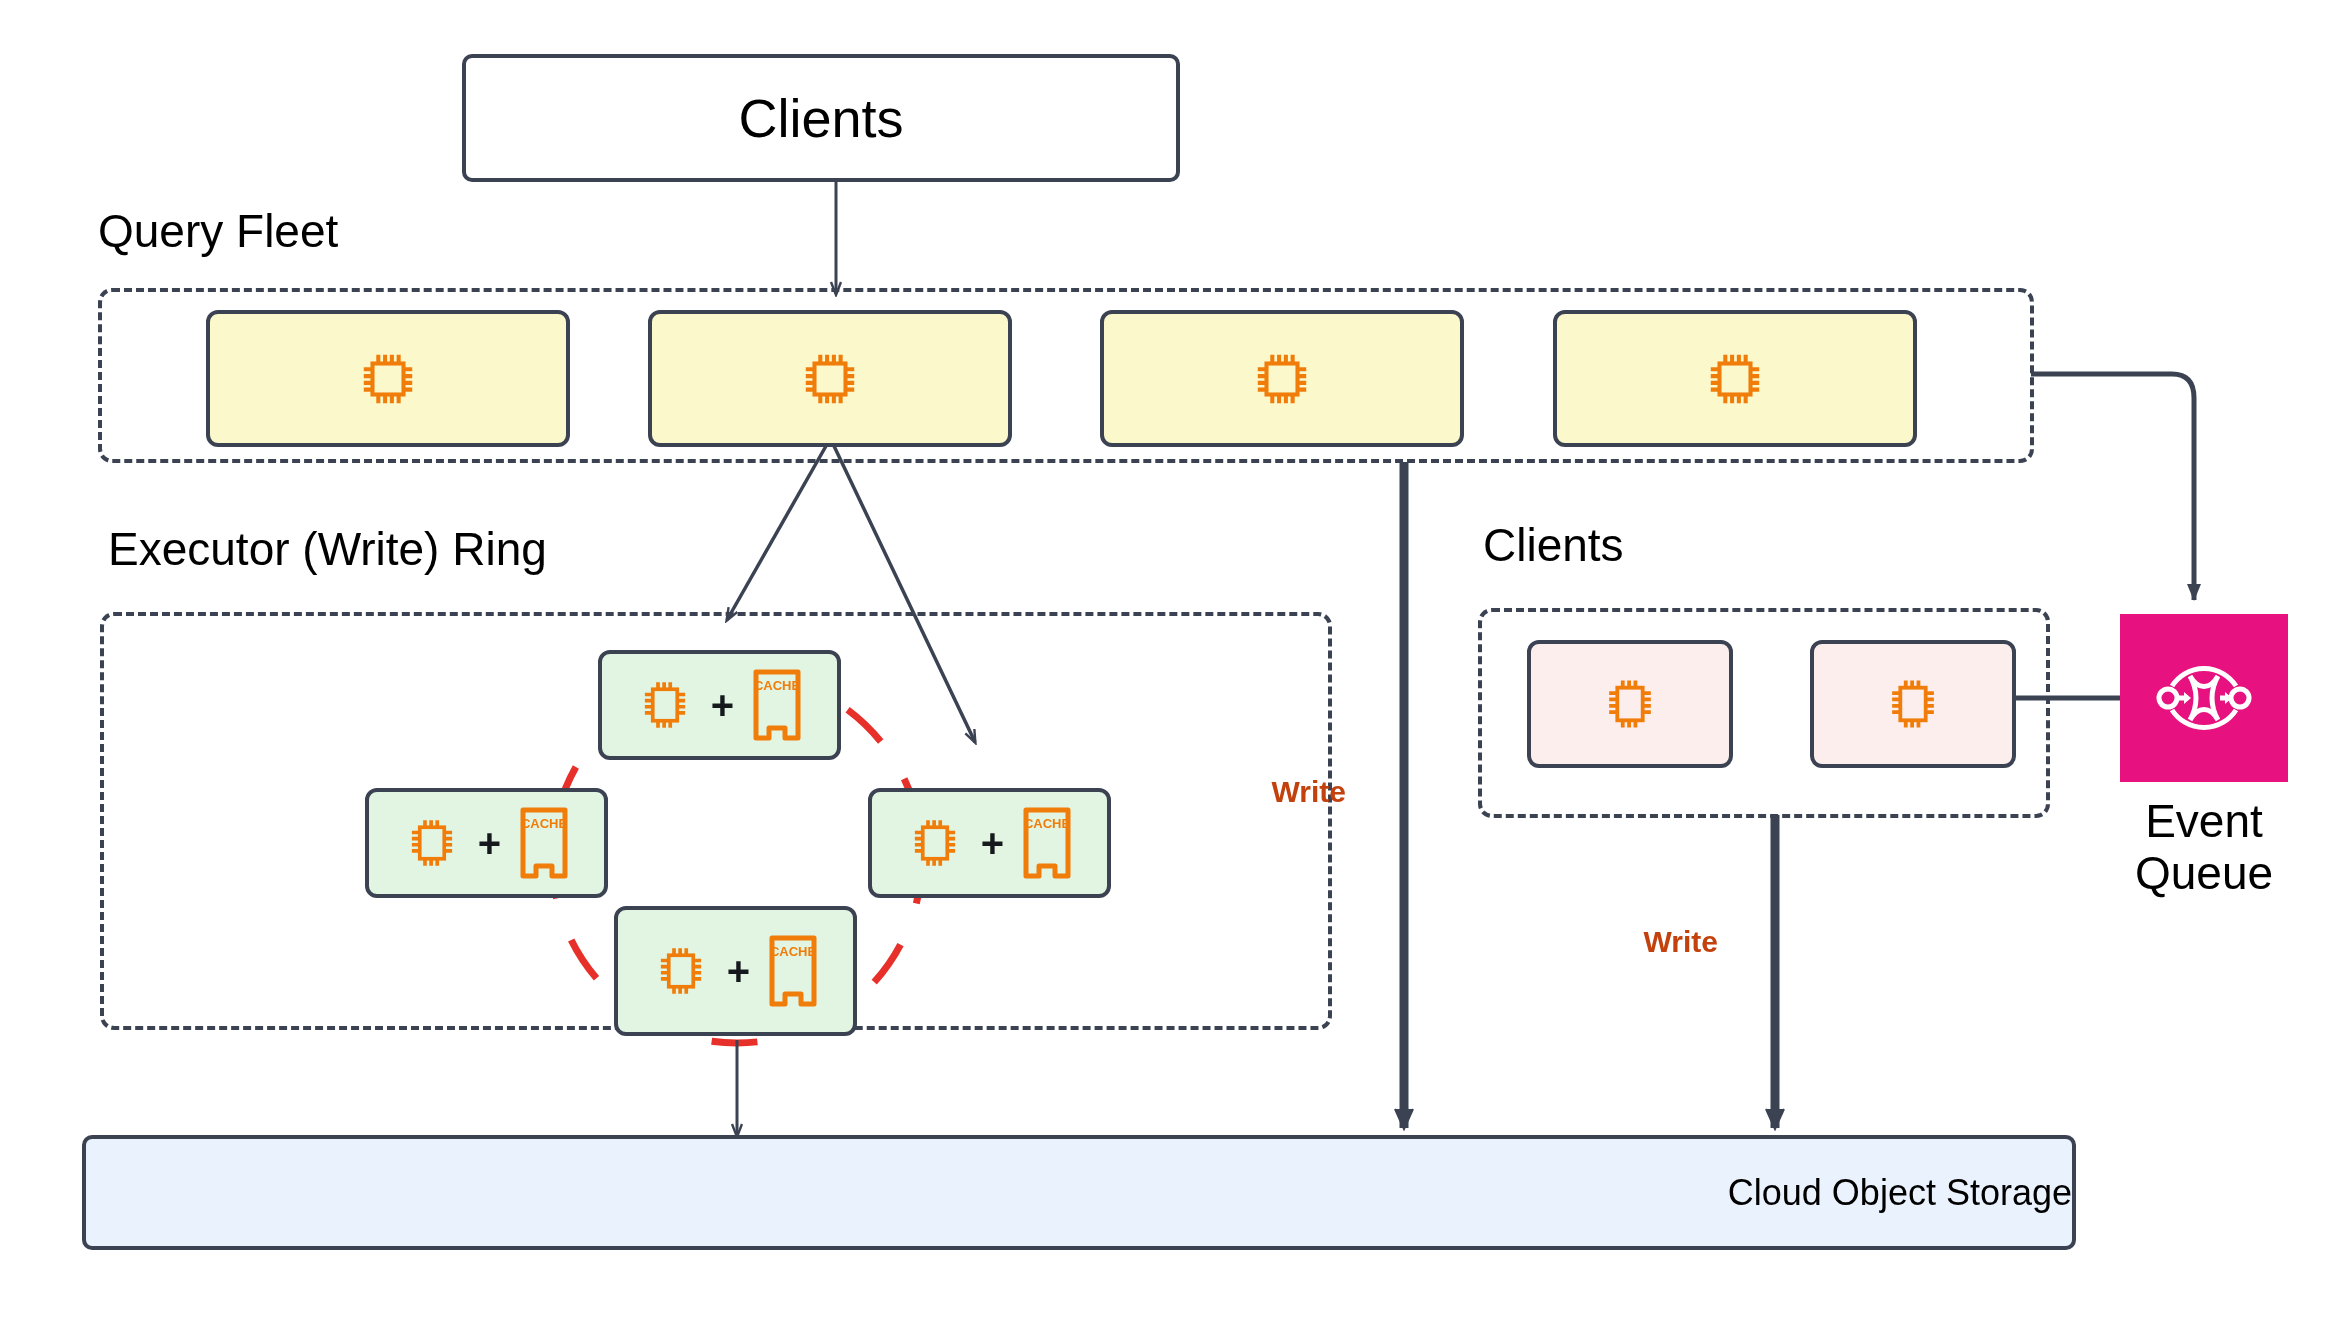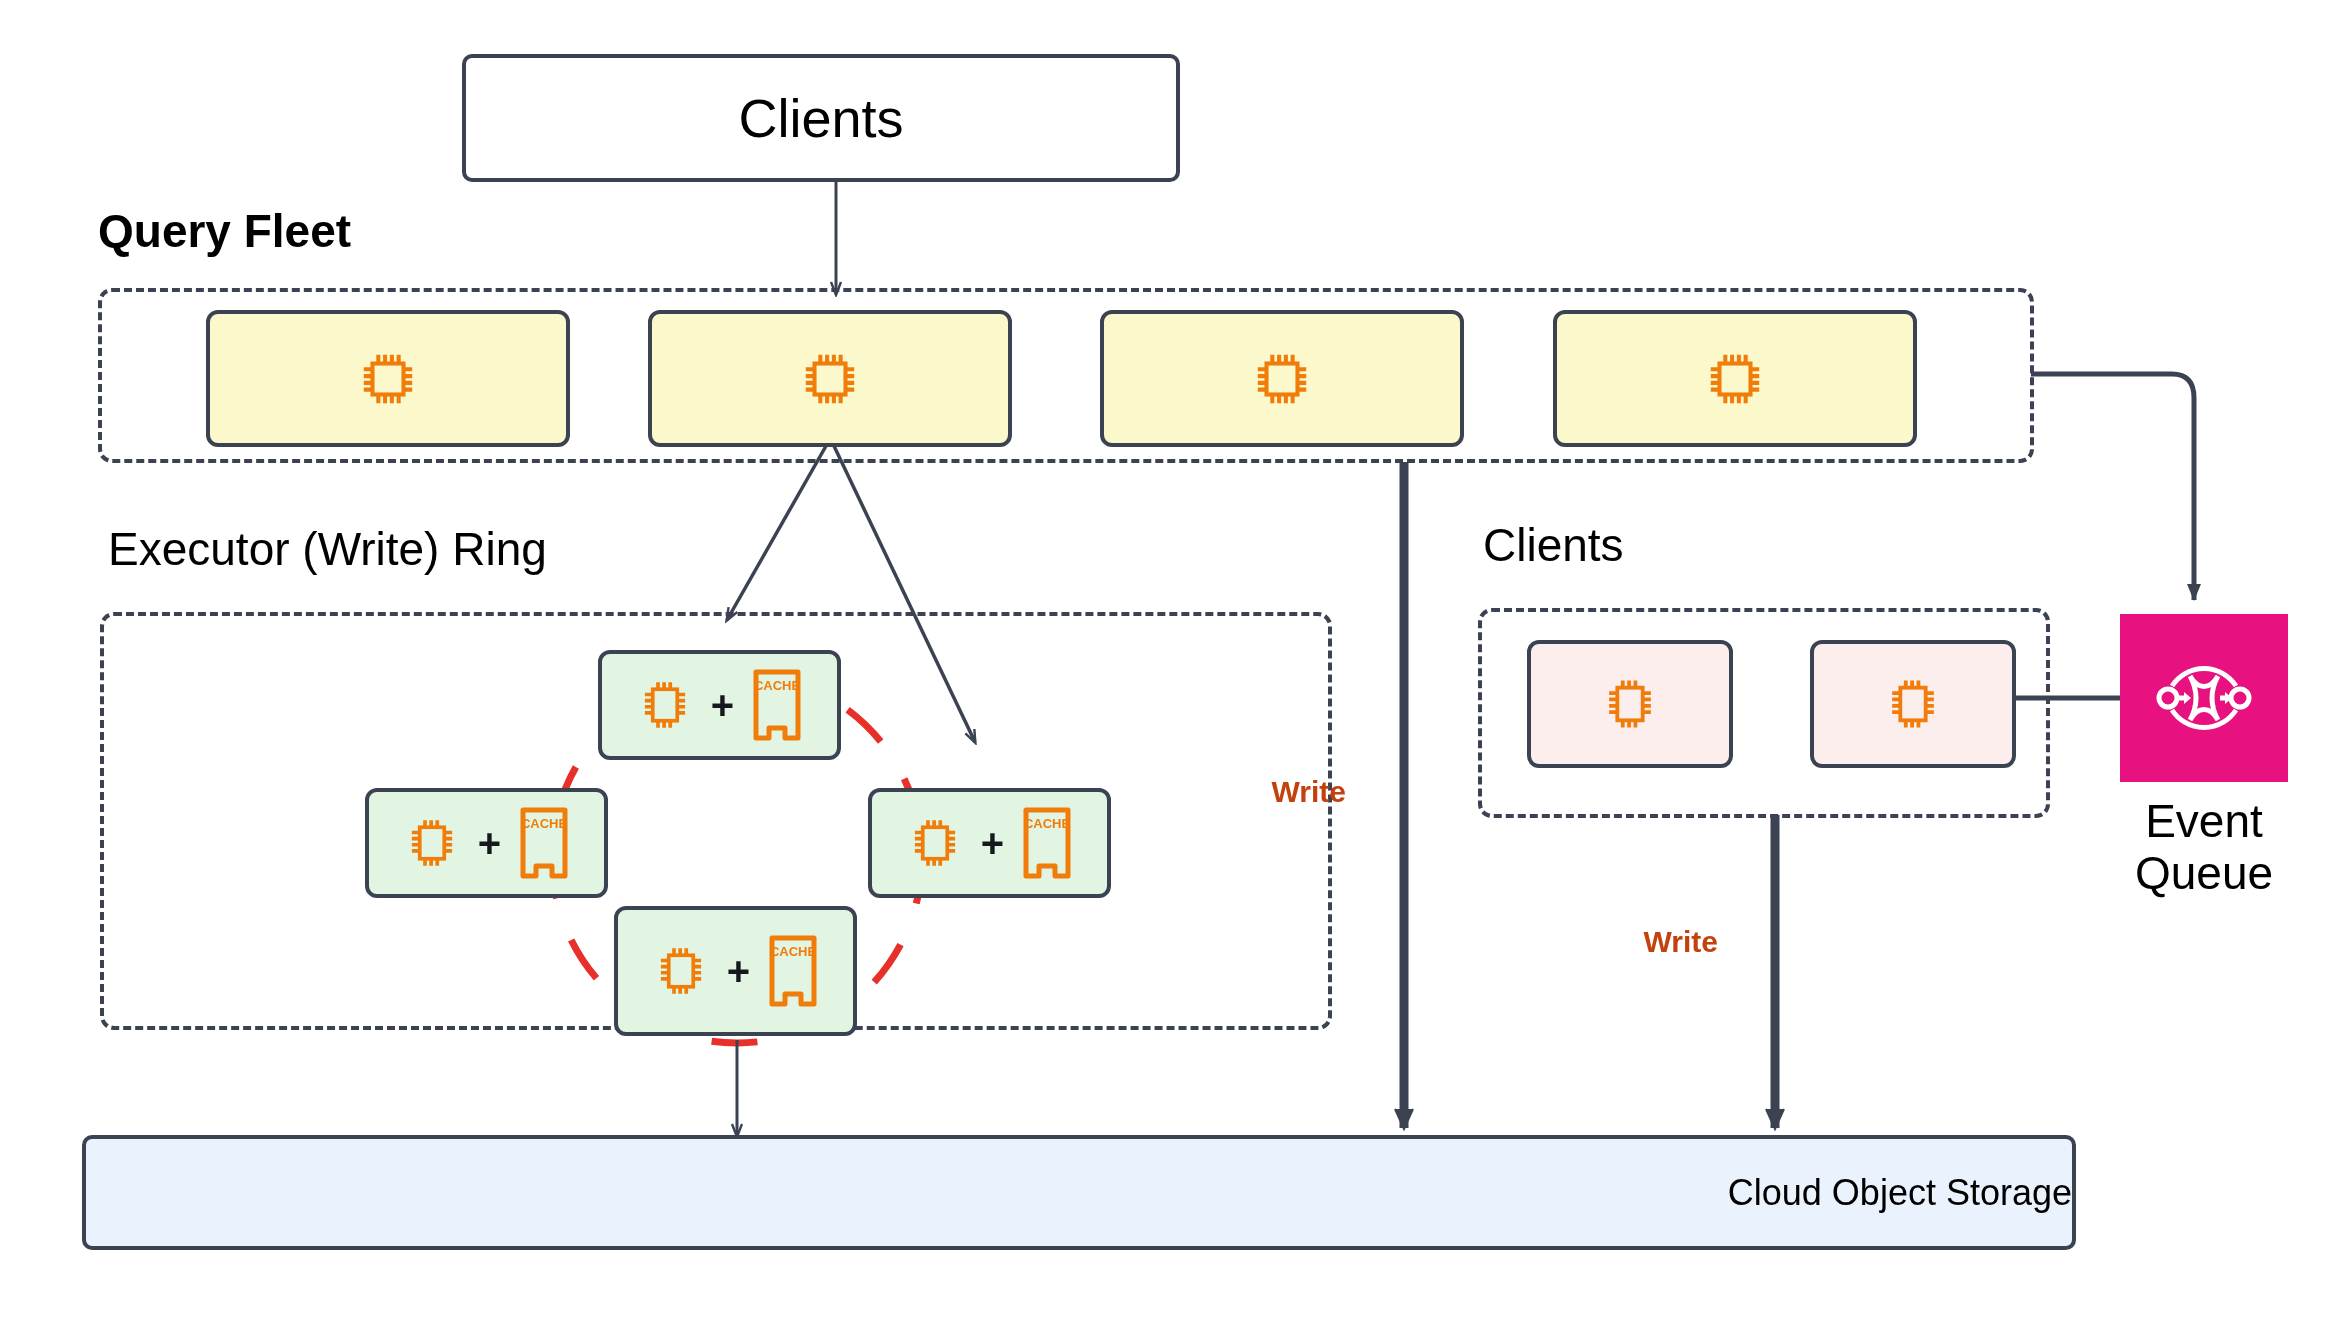"Query Fleet" div.grp-label { font-weight: bold -> none }
